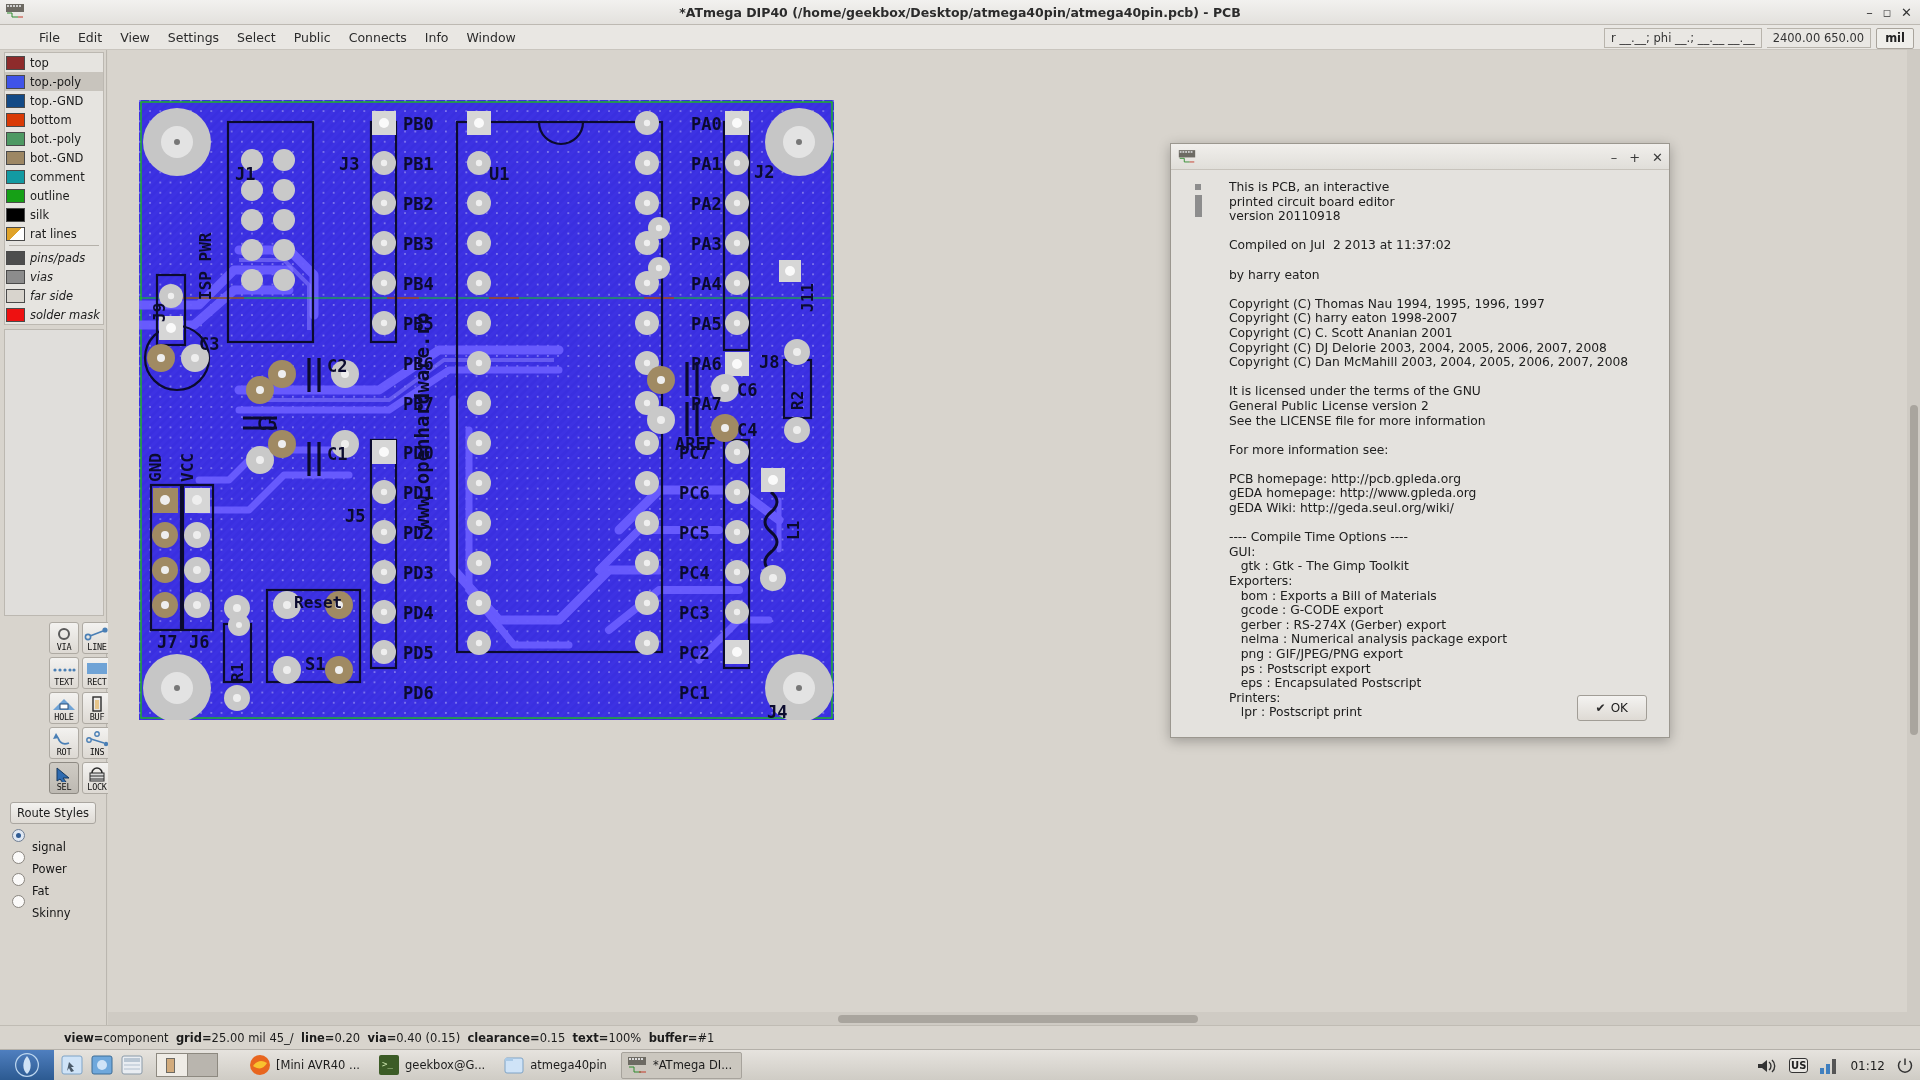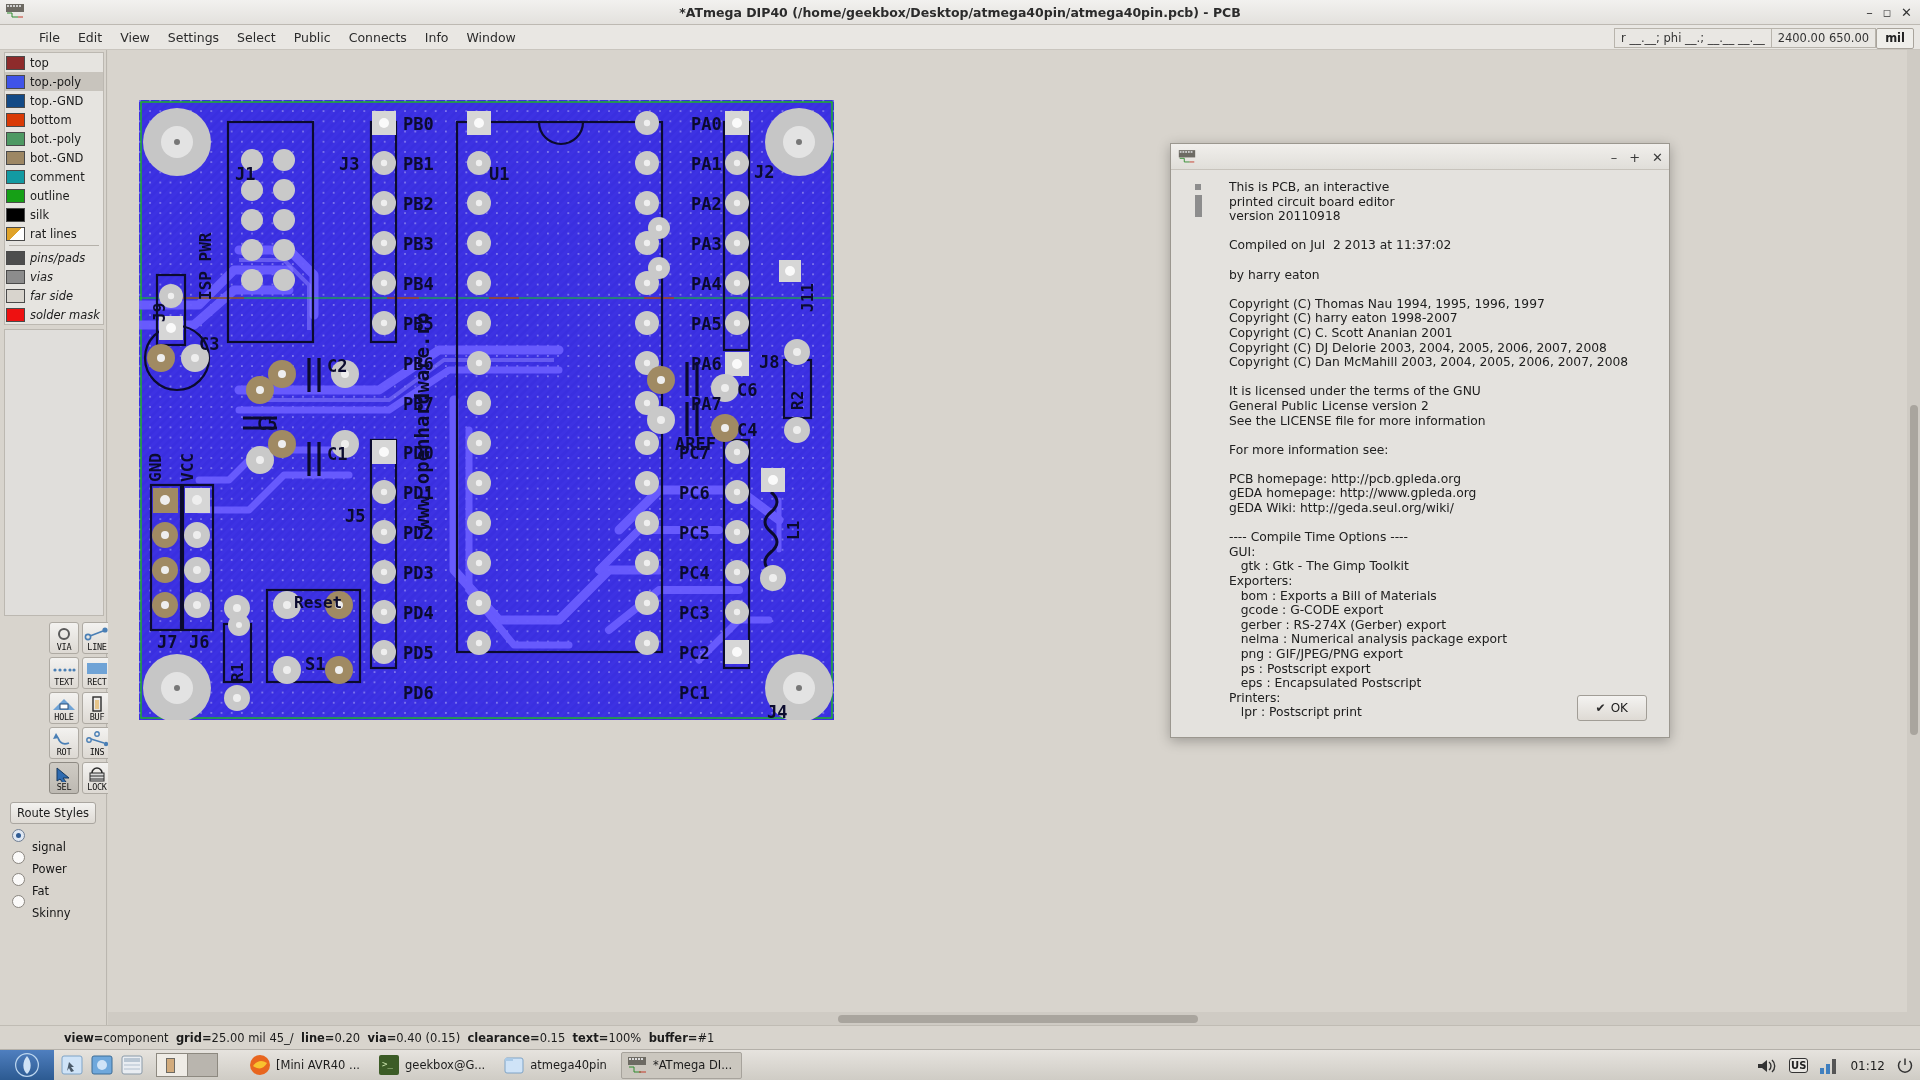"r __.__; phi __.; __.__" #coord-area { gap: none -> 5px }
